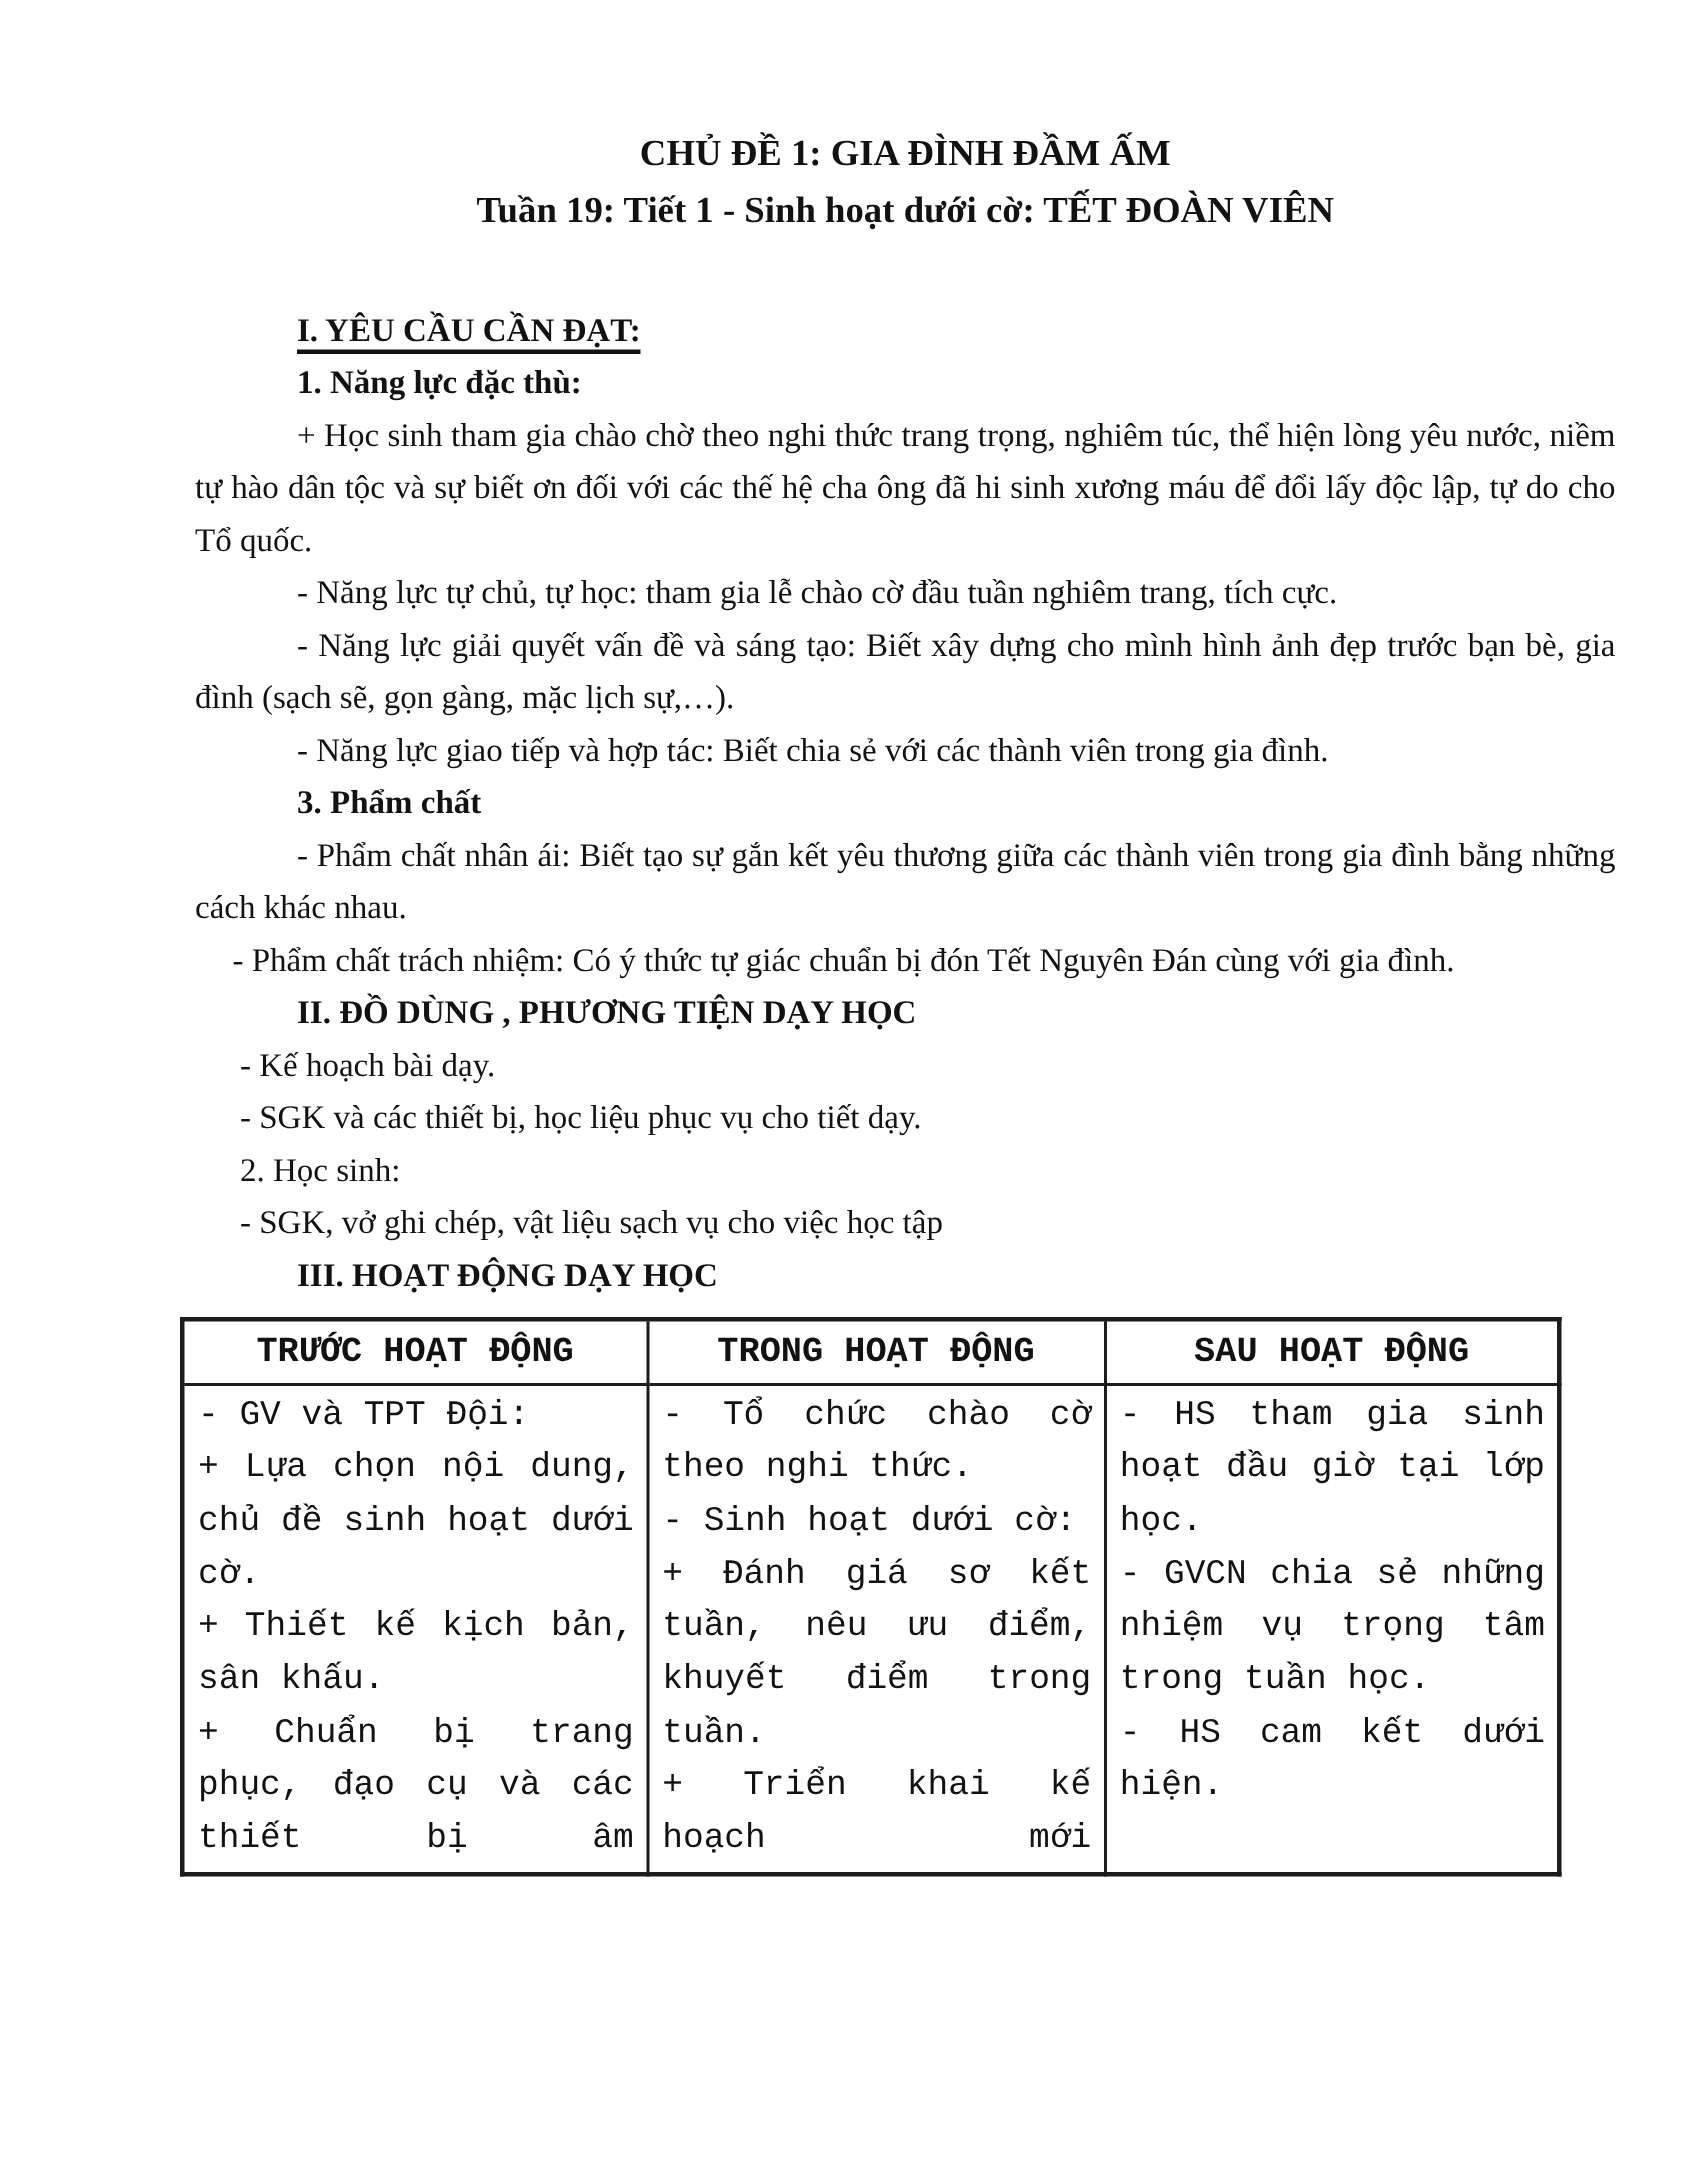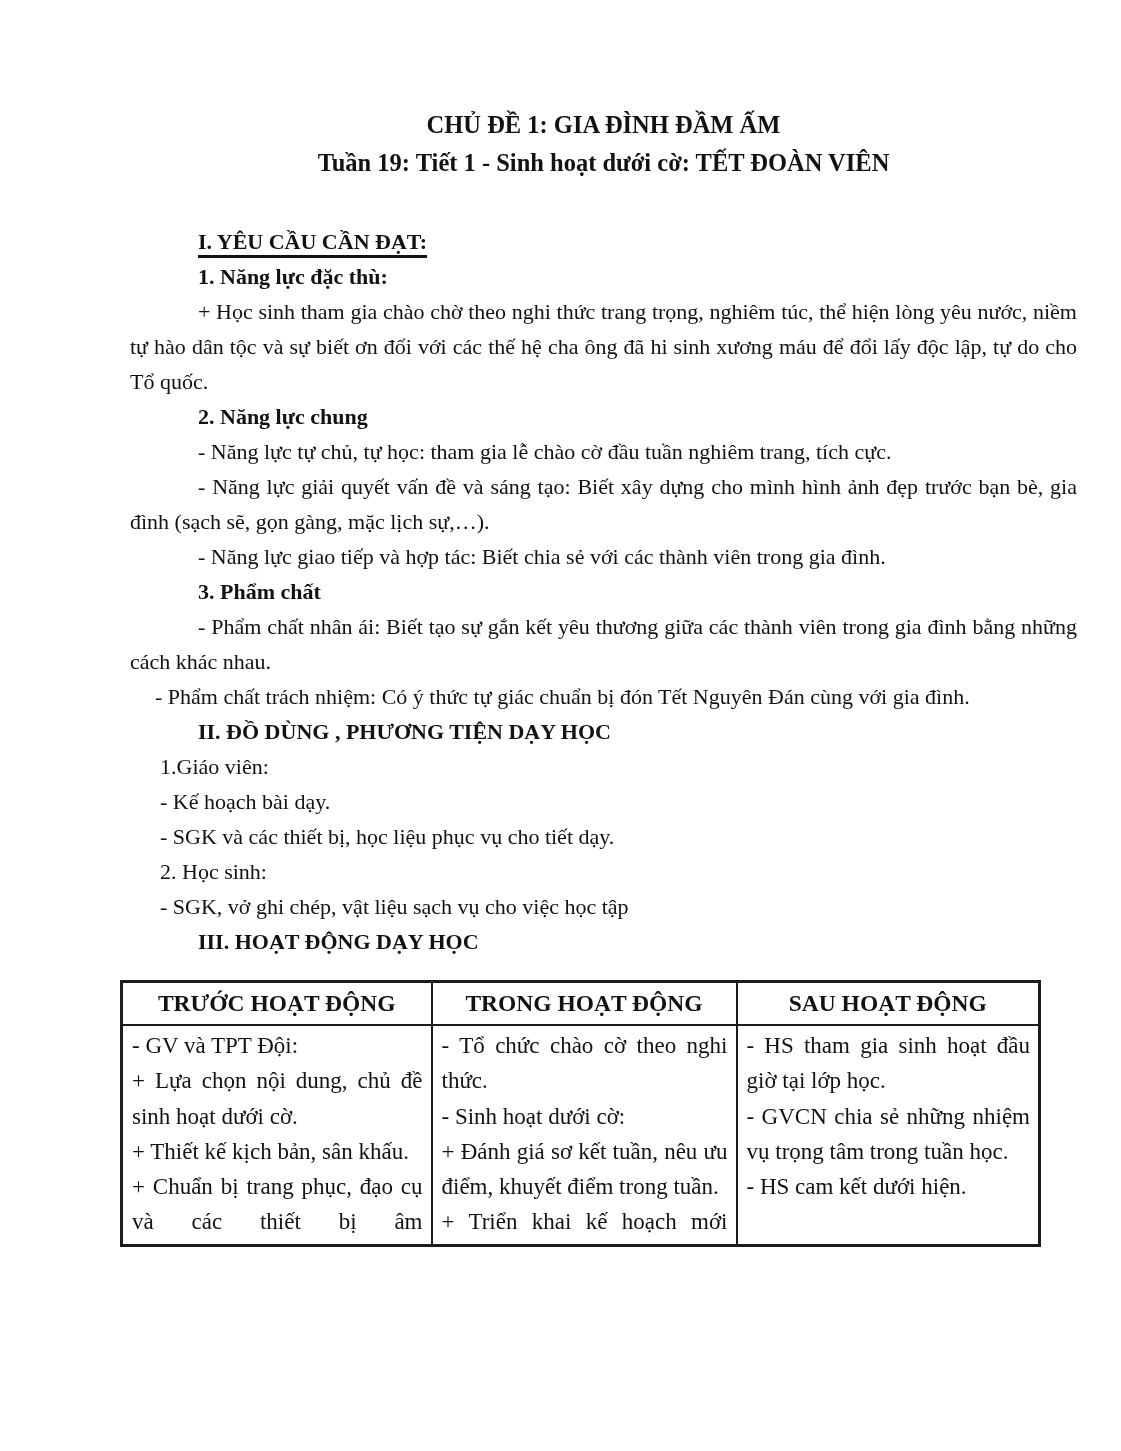"CHỦ ĐỀ 1: GIA ĐÌNH" .page { padding: 106px 44px 0 130px -> 84px 44px 0 130px }
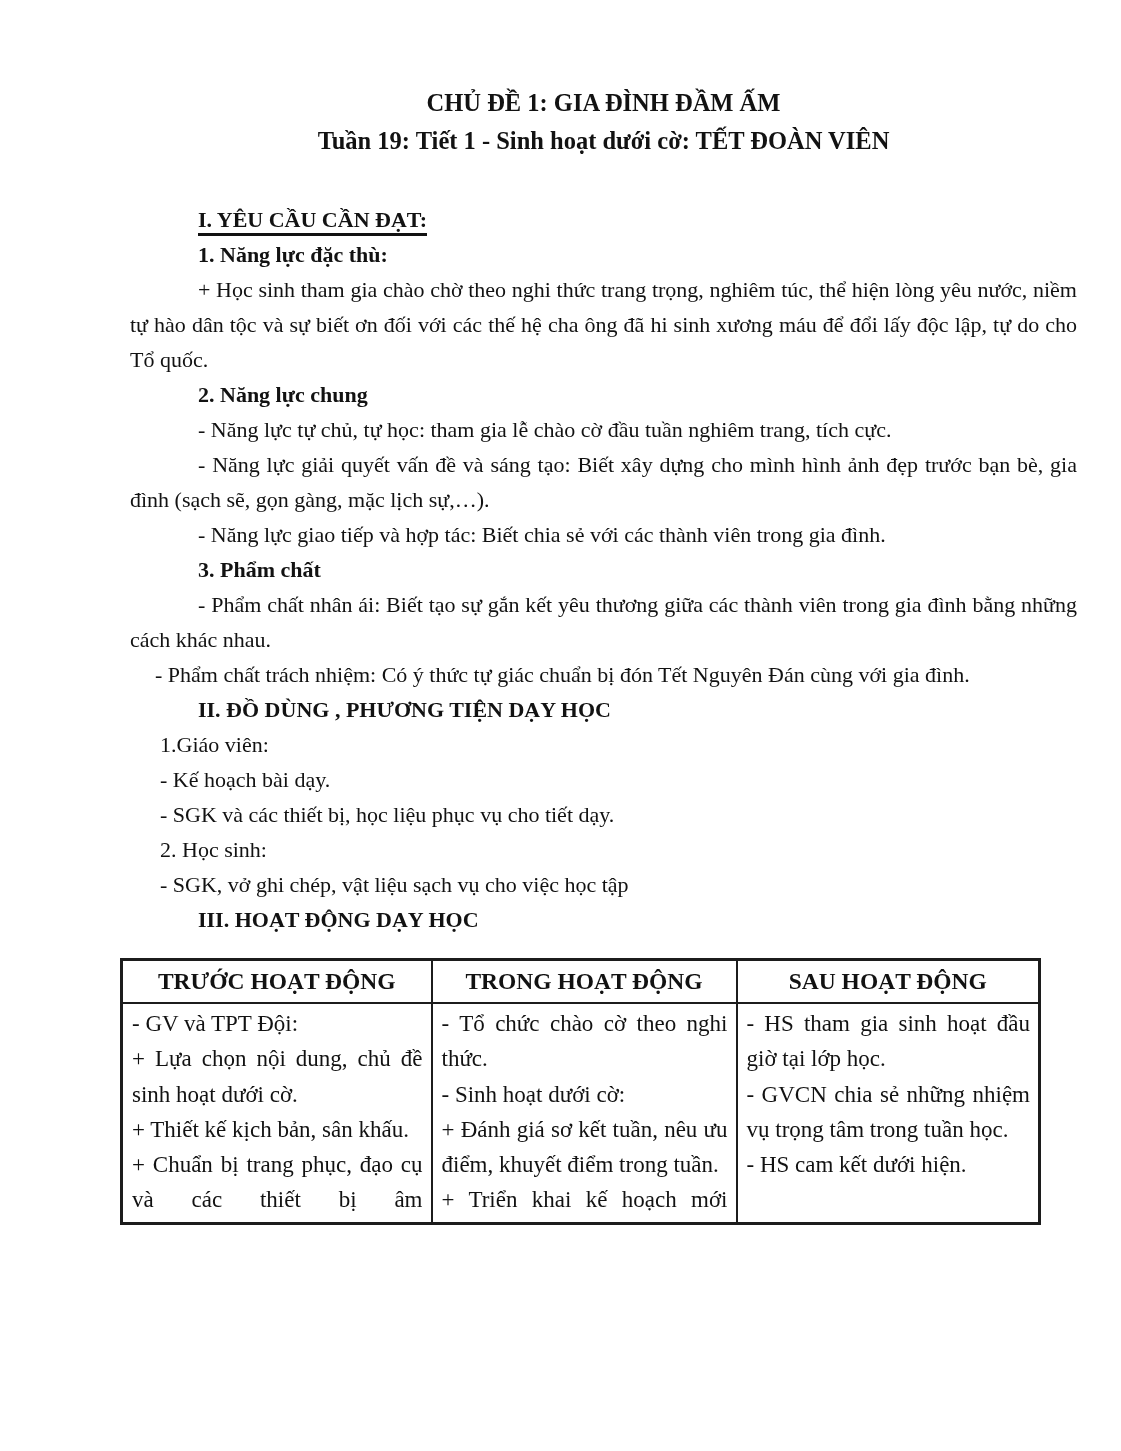"2. Năng lực chung" p.h { html: <p>2. Năng lực chung</p> -> none }
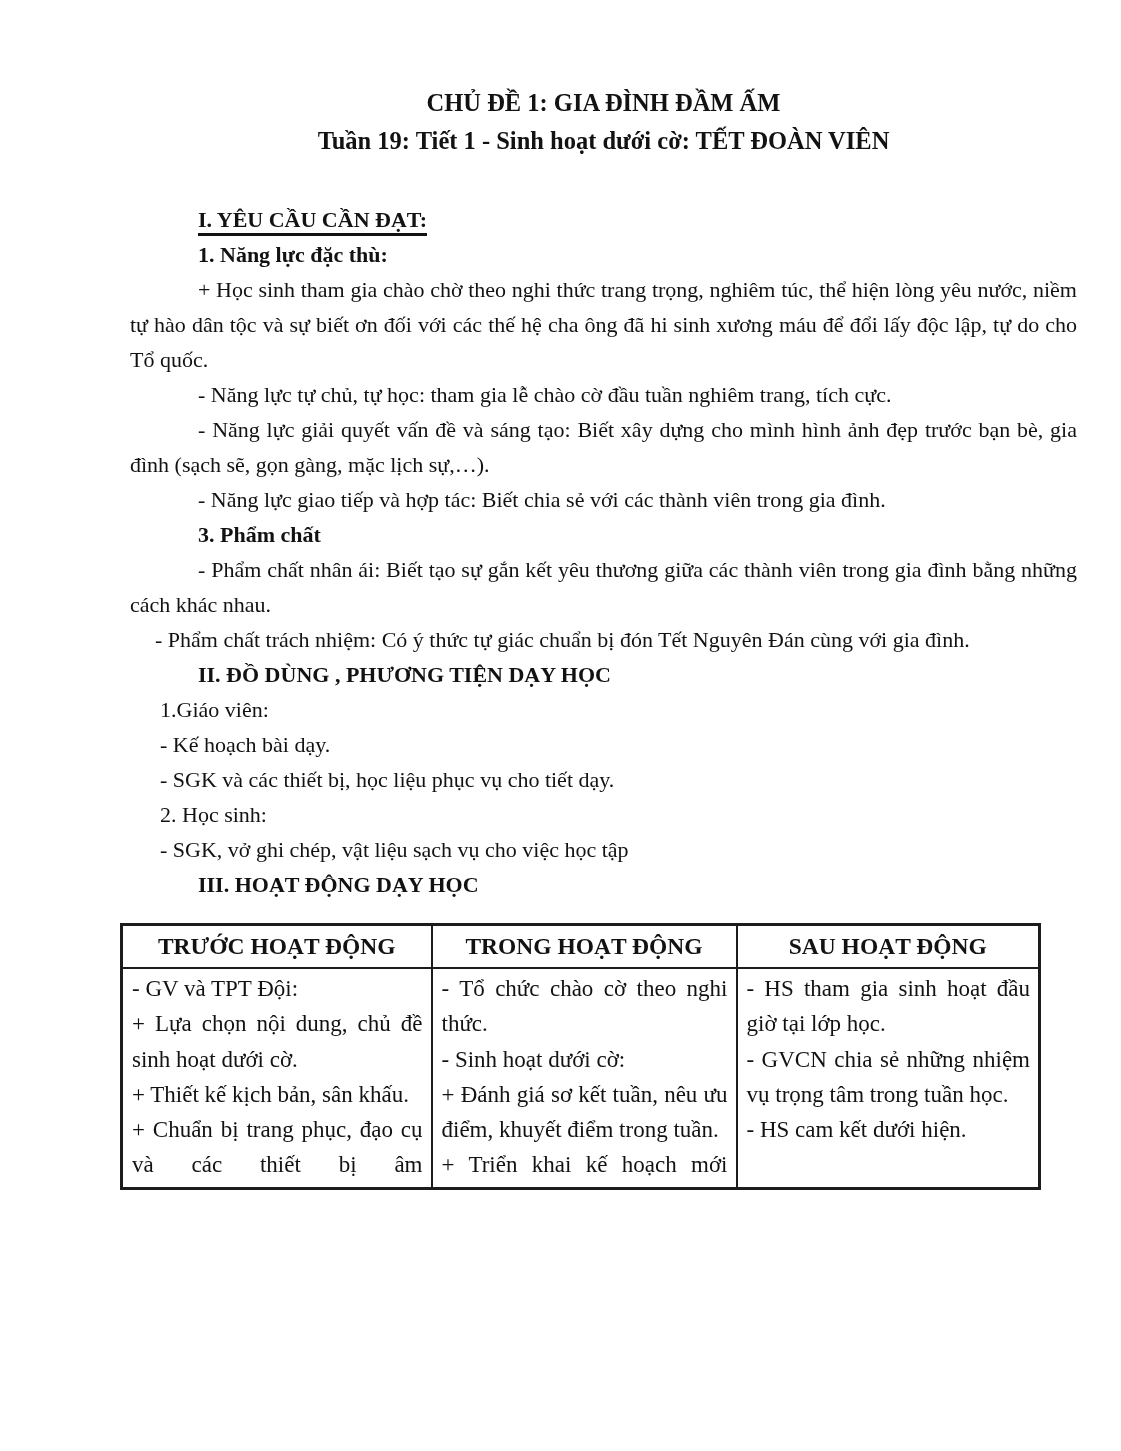"1.Giáo viên:" p.ind-list { html: <p>1.Giáo viên:</p> -> none }
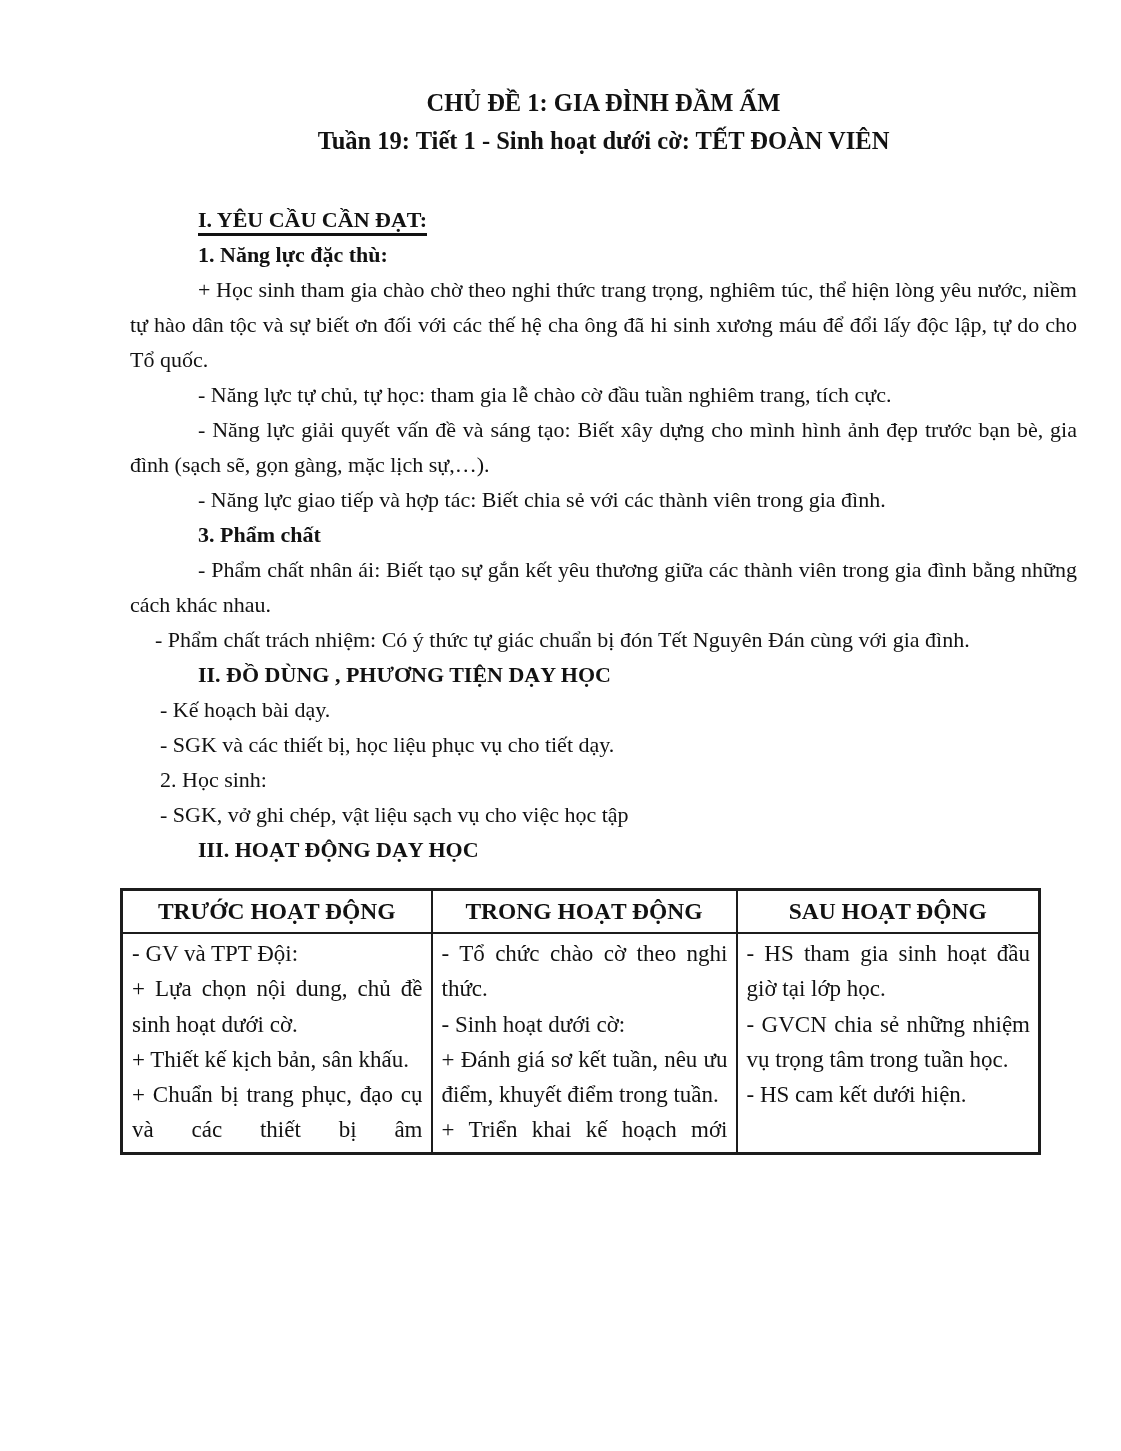"TRƯỚC HOẠT ĐỘNG" .act-table { font-family: none -> Liberation Mono, monospace; margin-top: 21px -> 11px }
